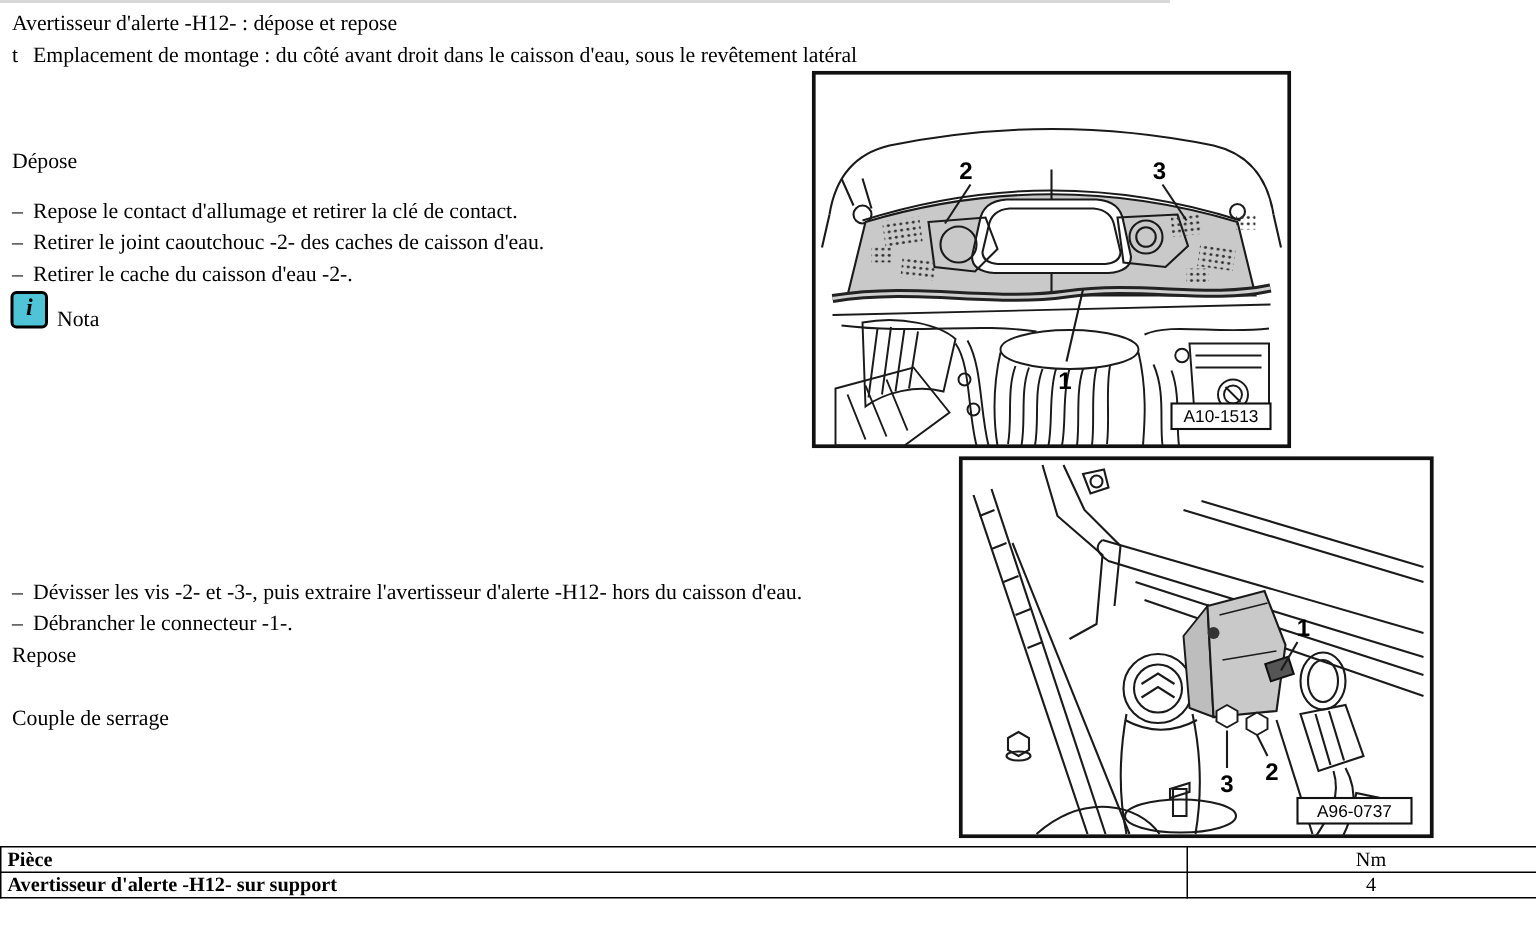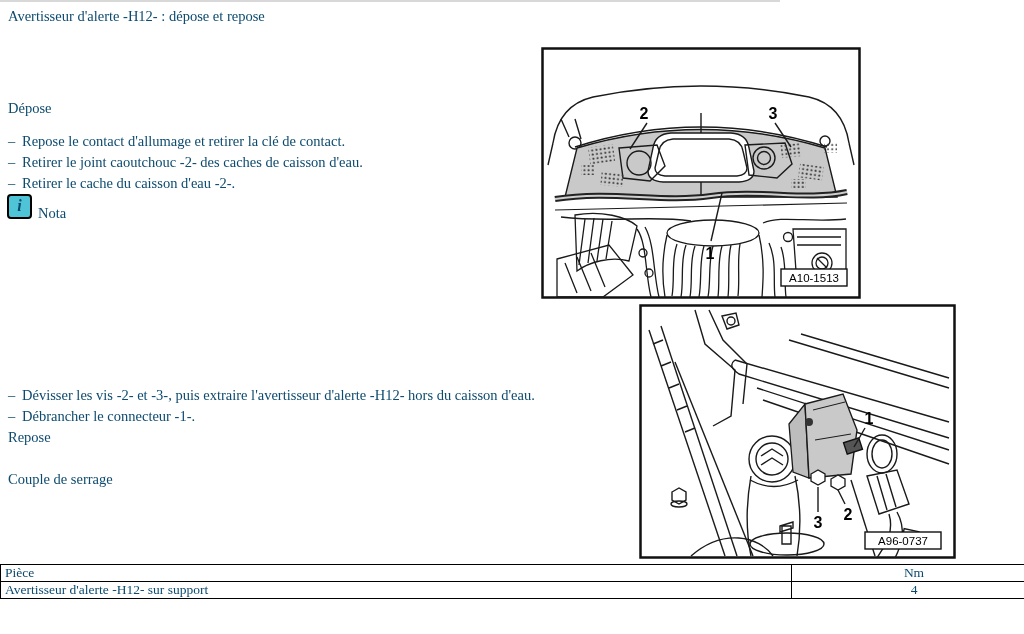"Avertisseur d'alerte -H12- : dépose" .page { color: #0c4a6e -> #000000 }
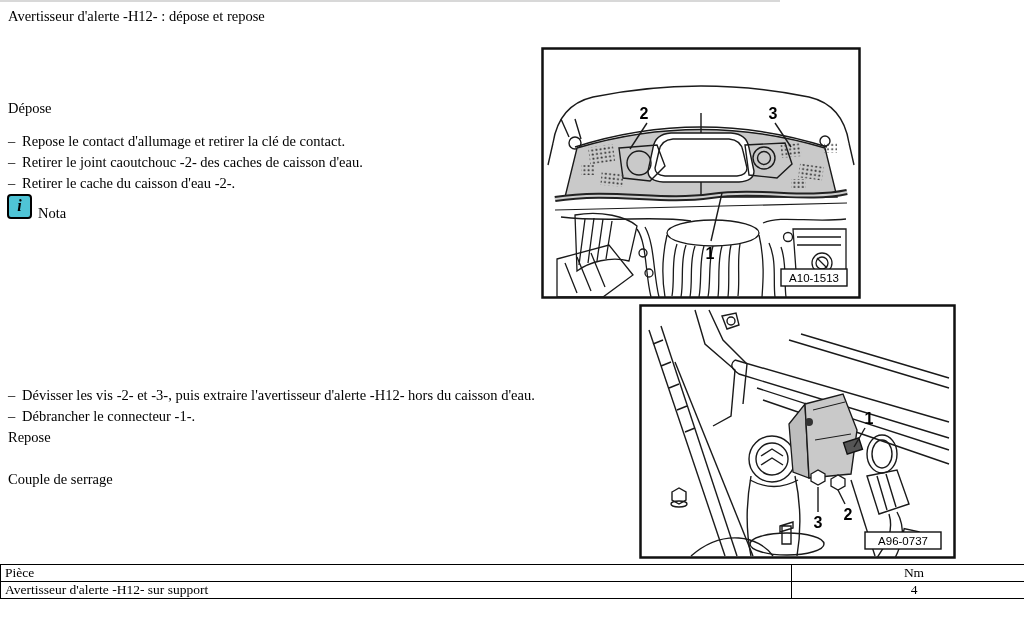"t Emplacement de montage :" div.line { html: none -> <div> <span>t</span><span>Emplacement de montage : du côté avant droit dans le caisson d'eau, sous le revêtement latéral</span> </div> }
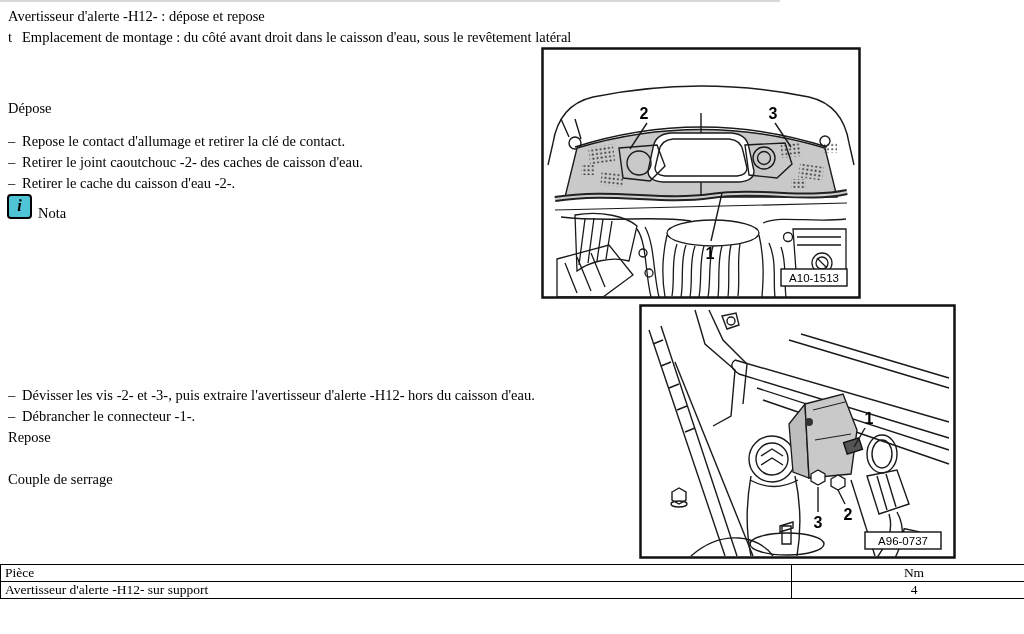"Pièce" td.c-piece { font-weight: none -> bold }
